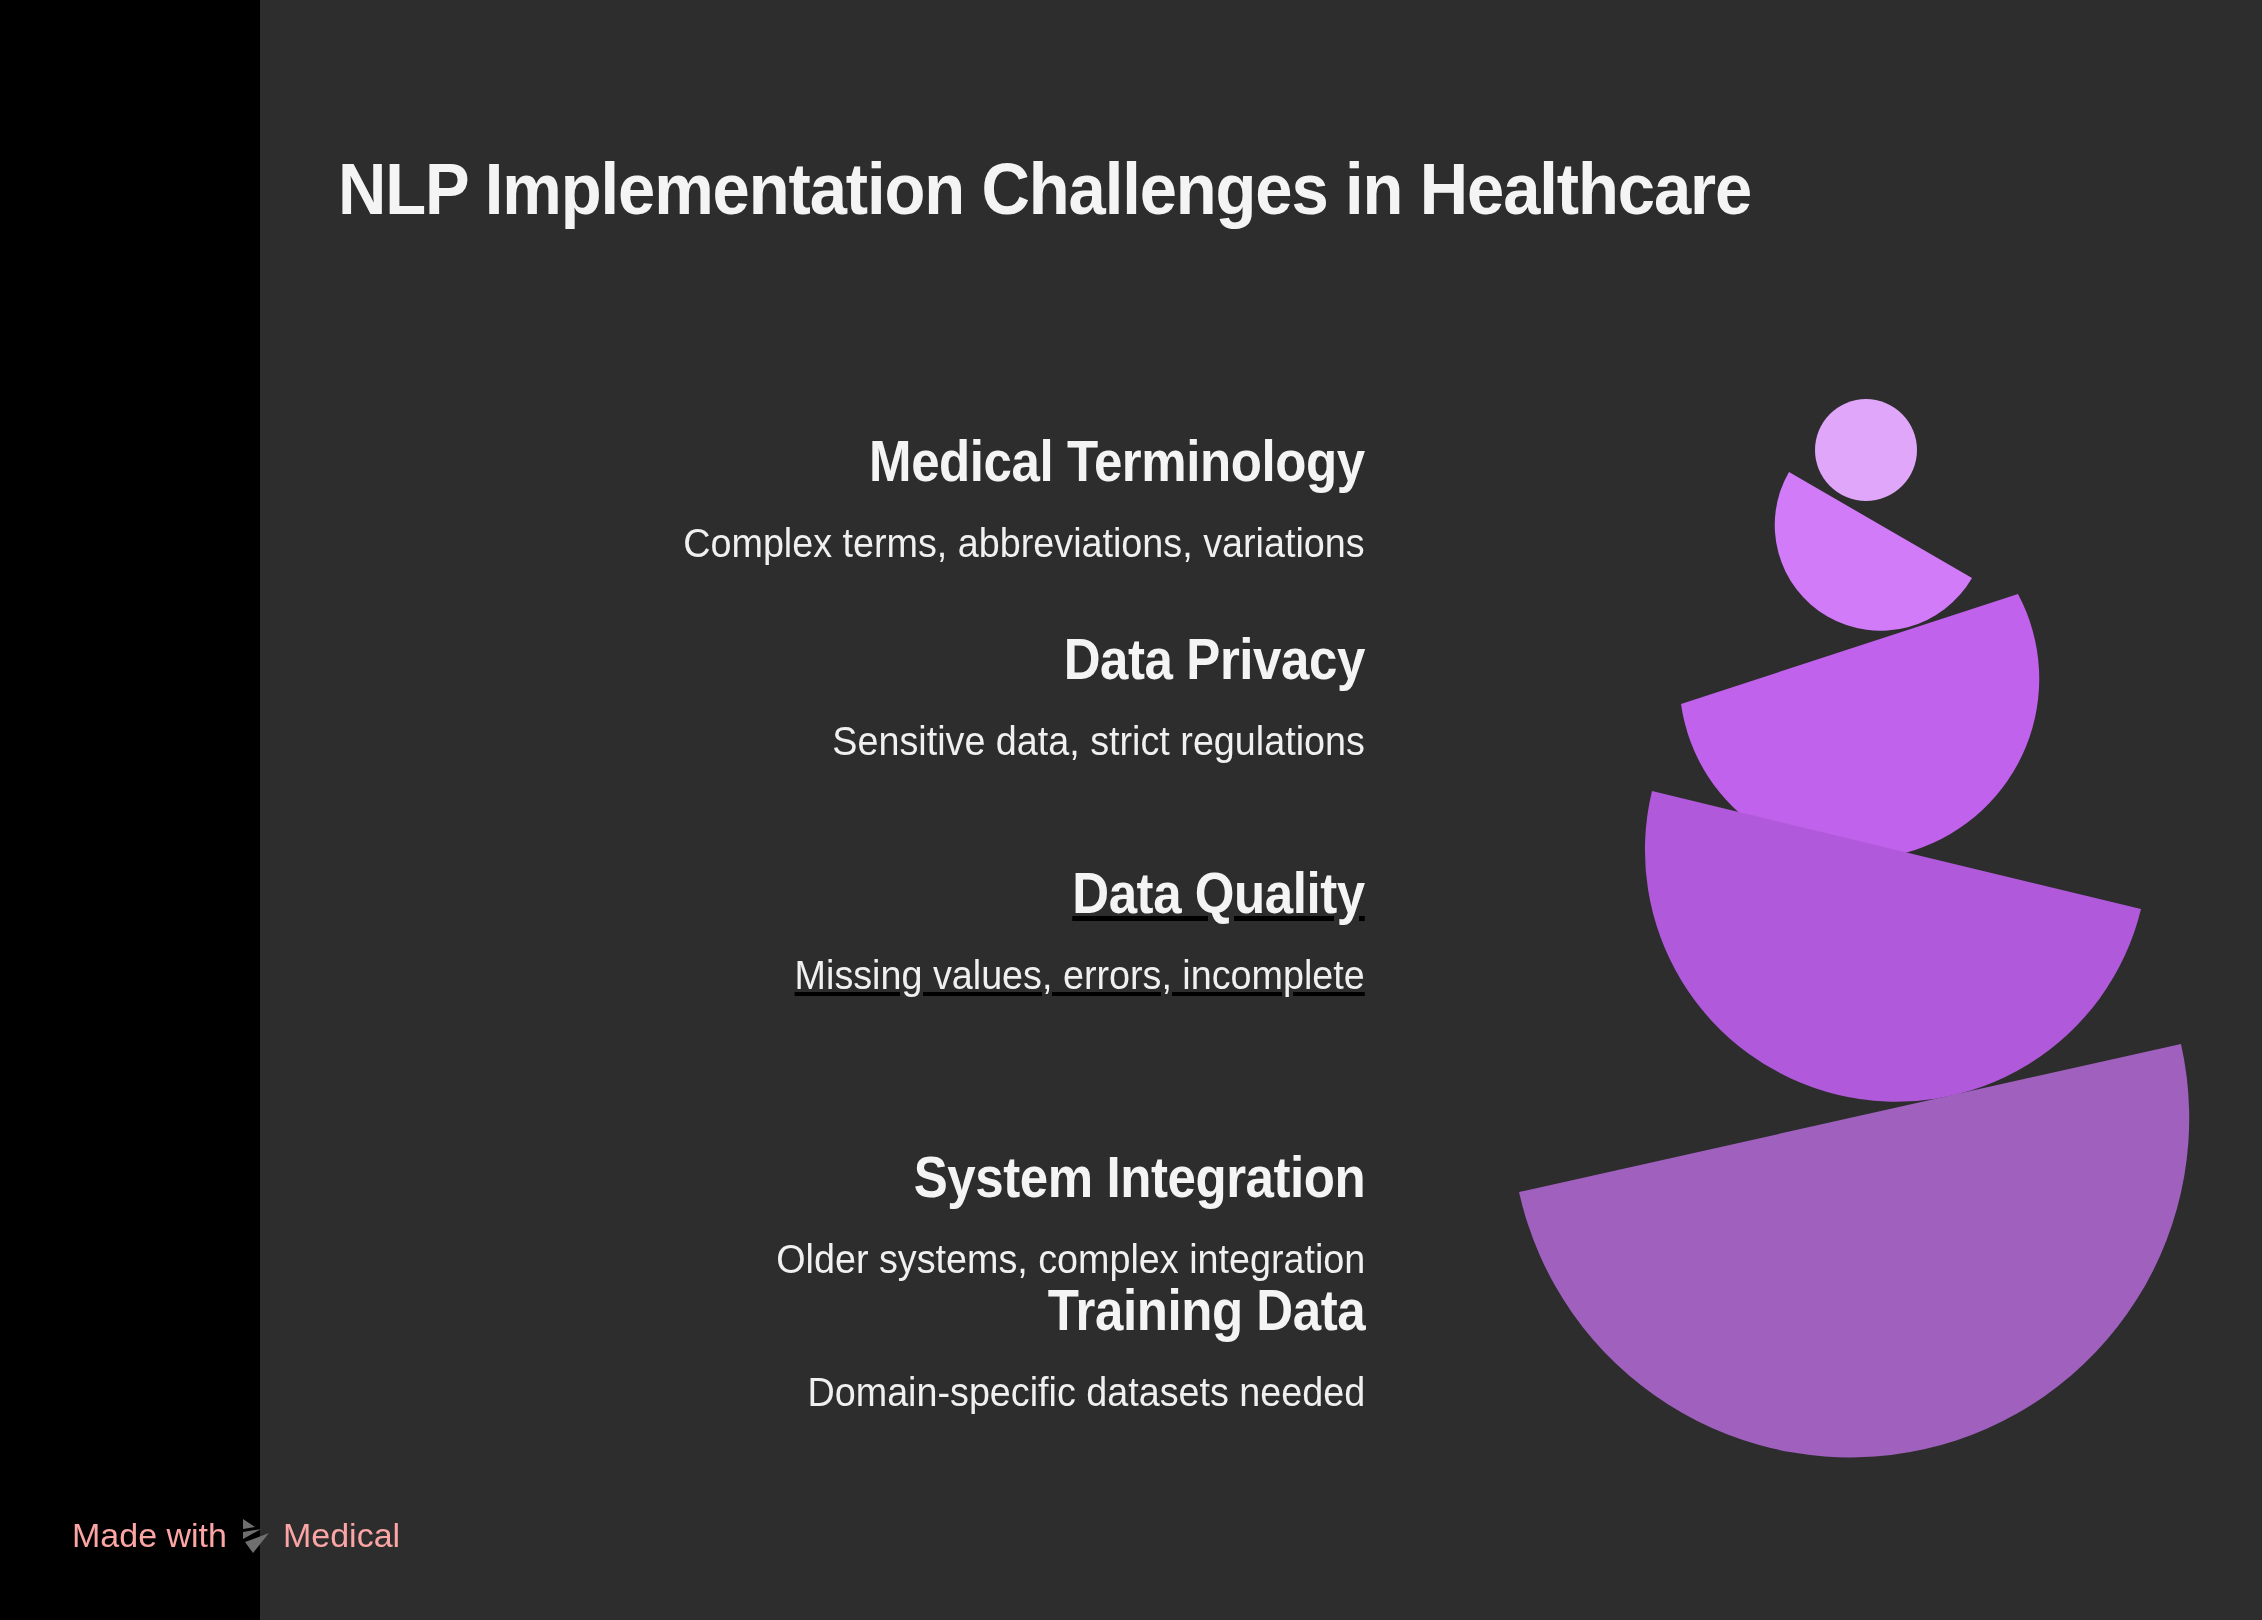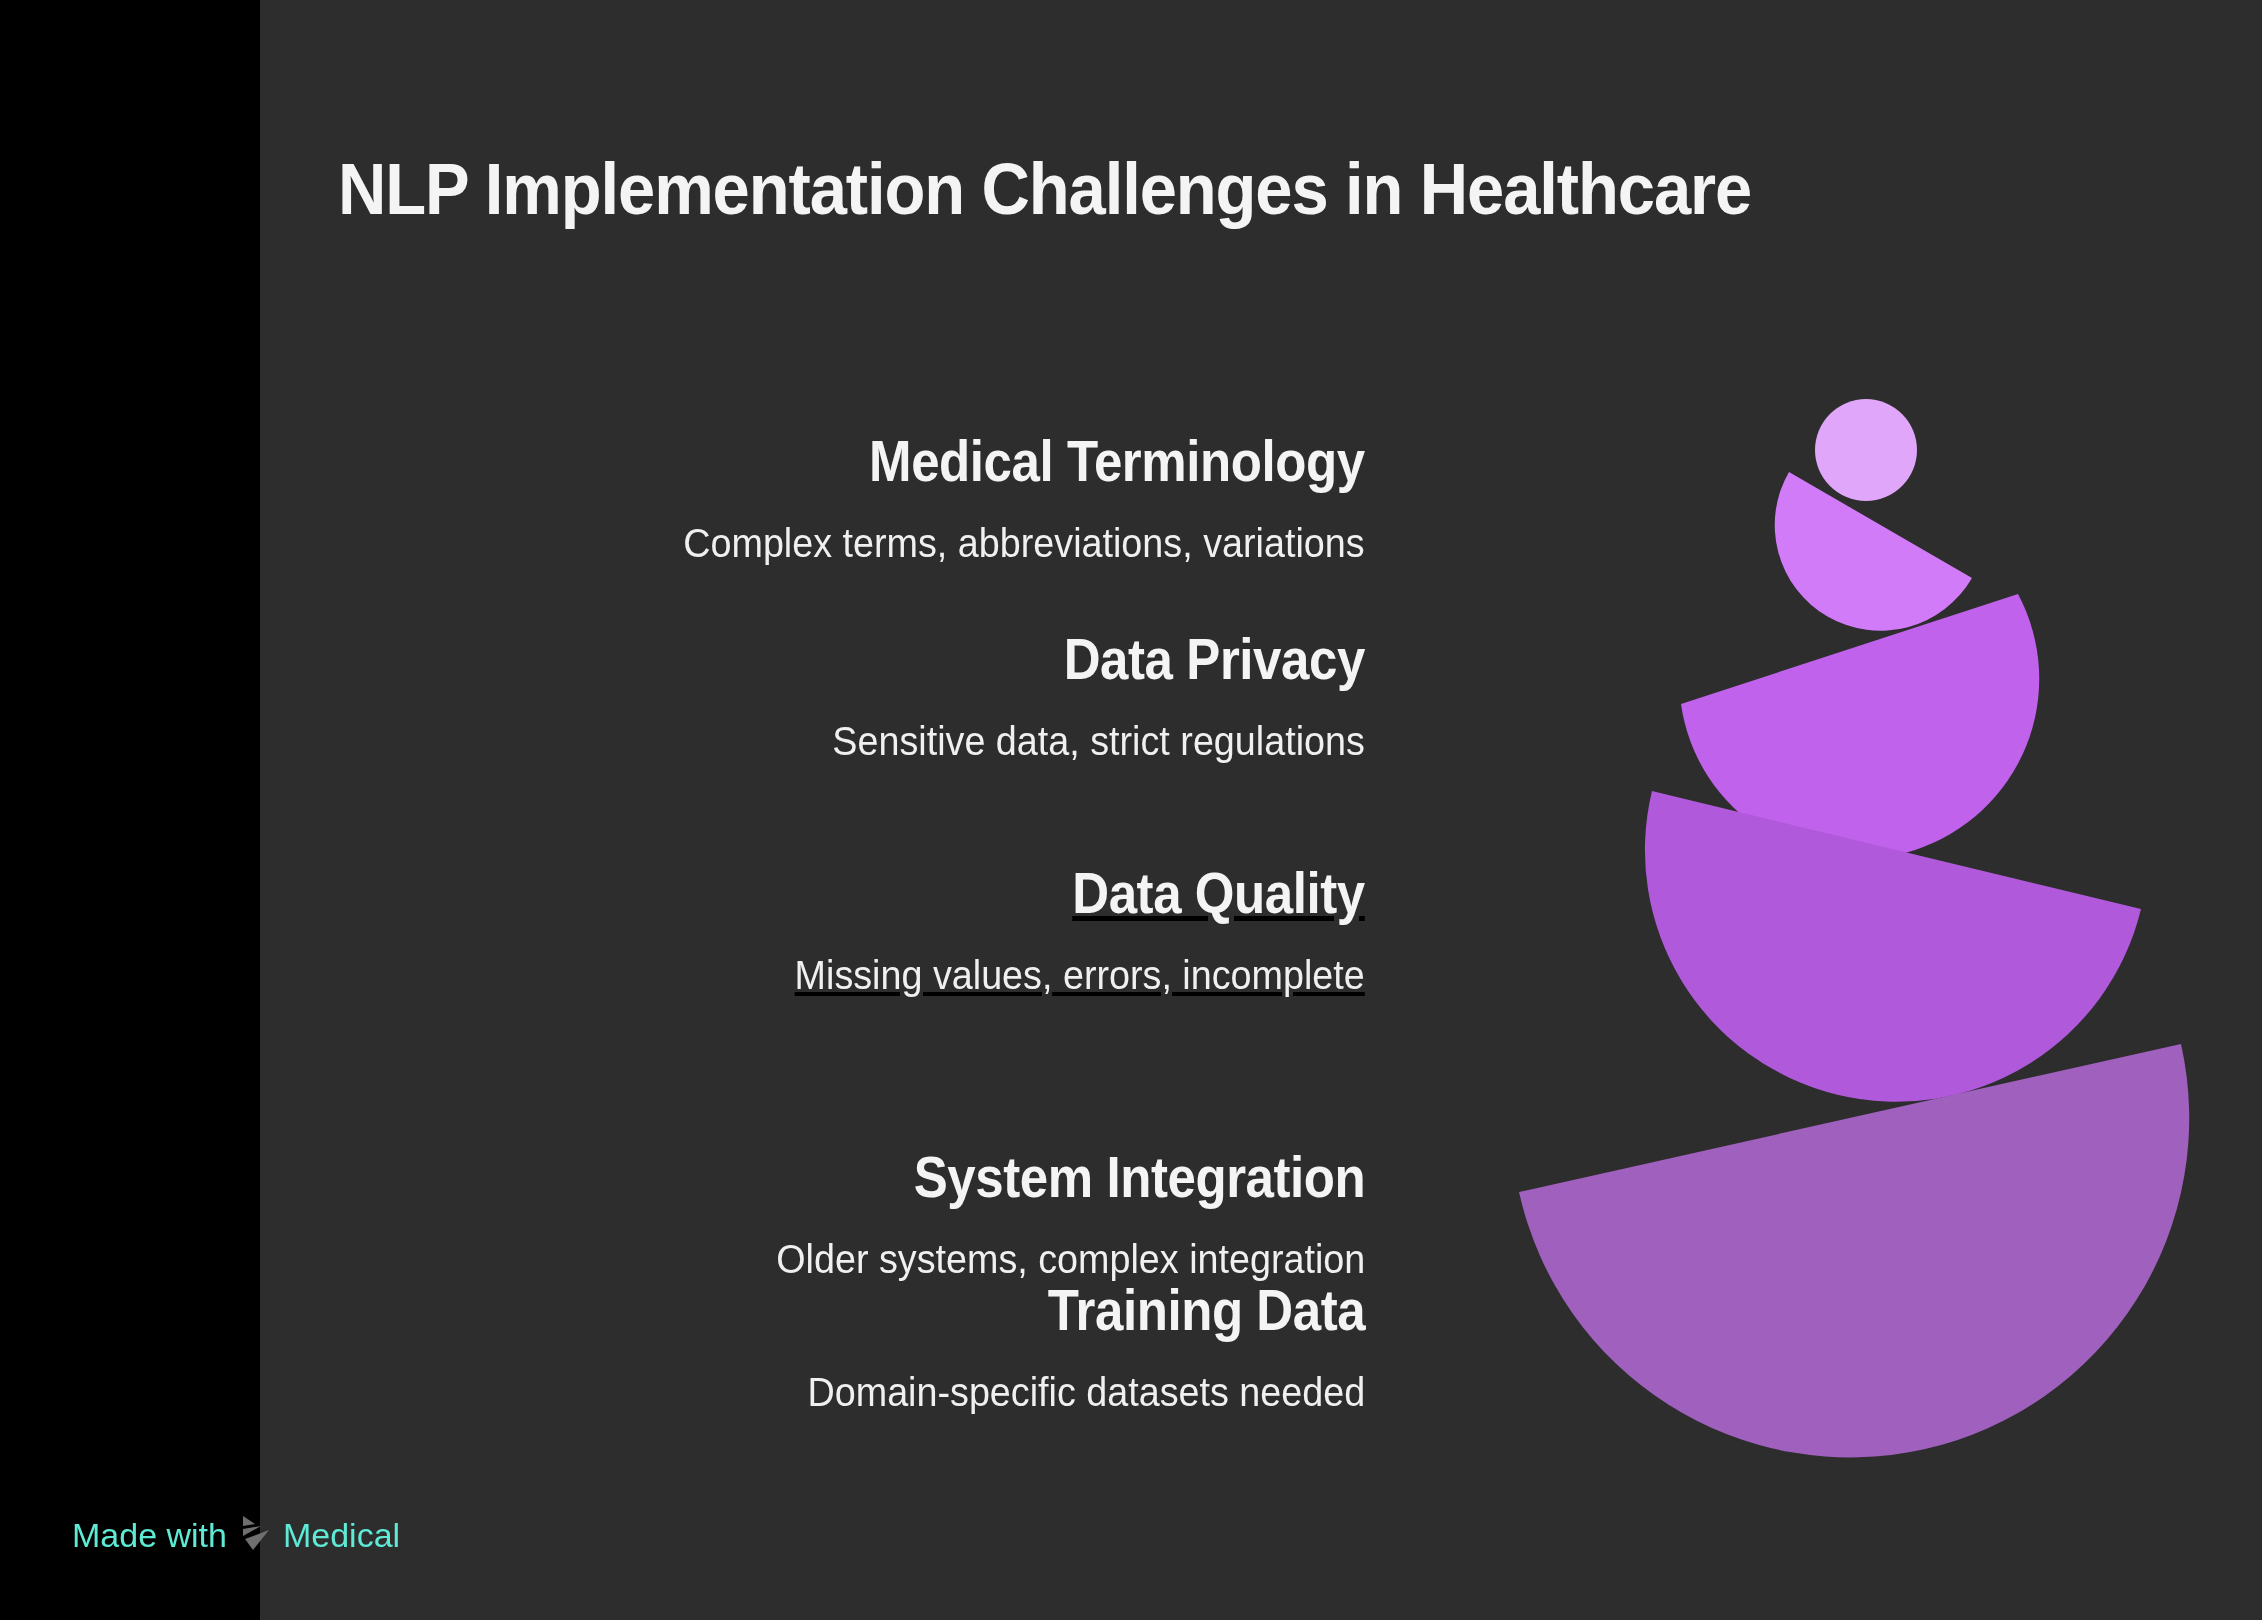"Made with" .watermark { align-items: flex-start -> center; color: #5eead4 -> #fca5a5 }
